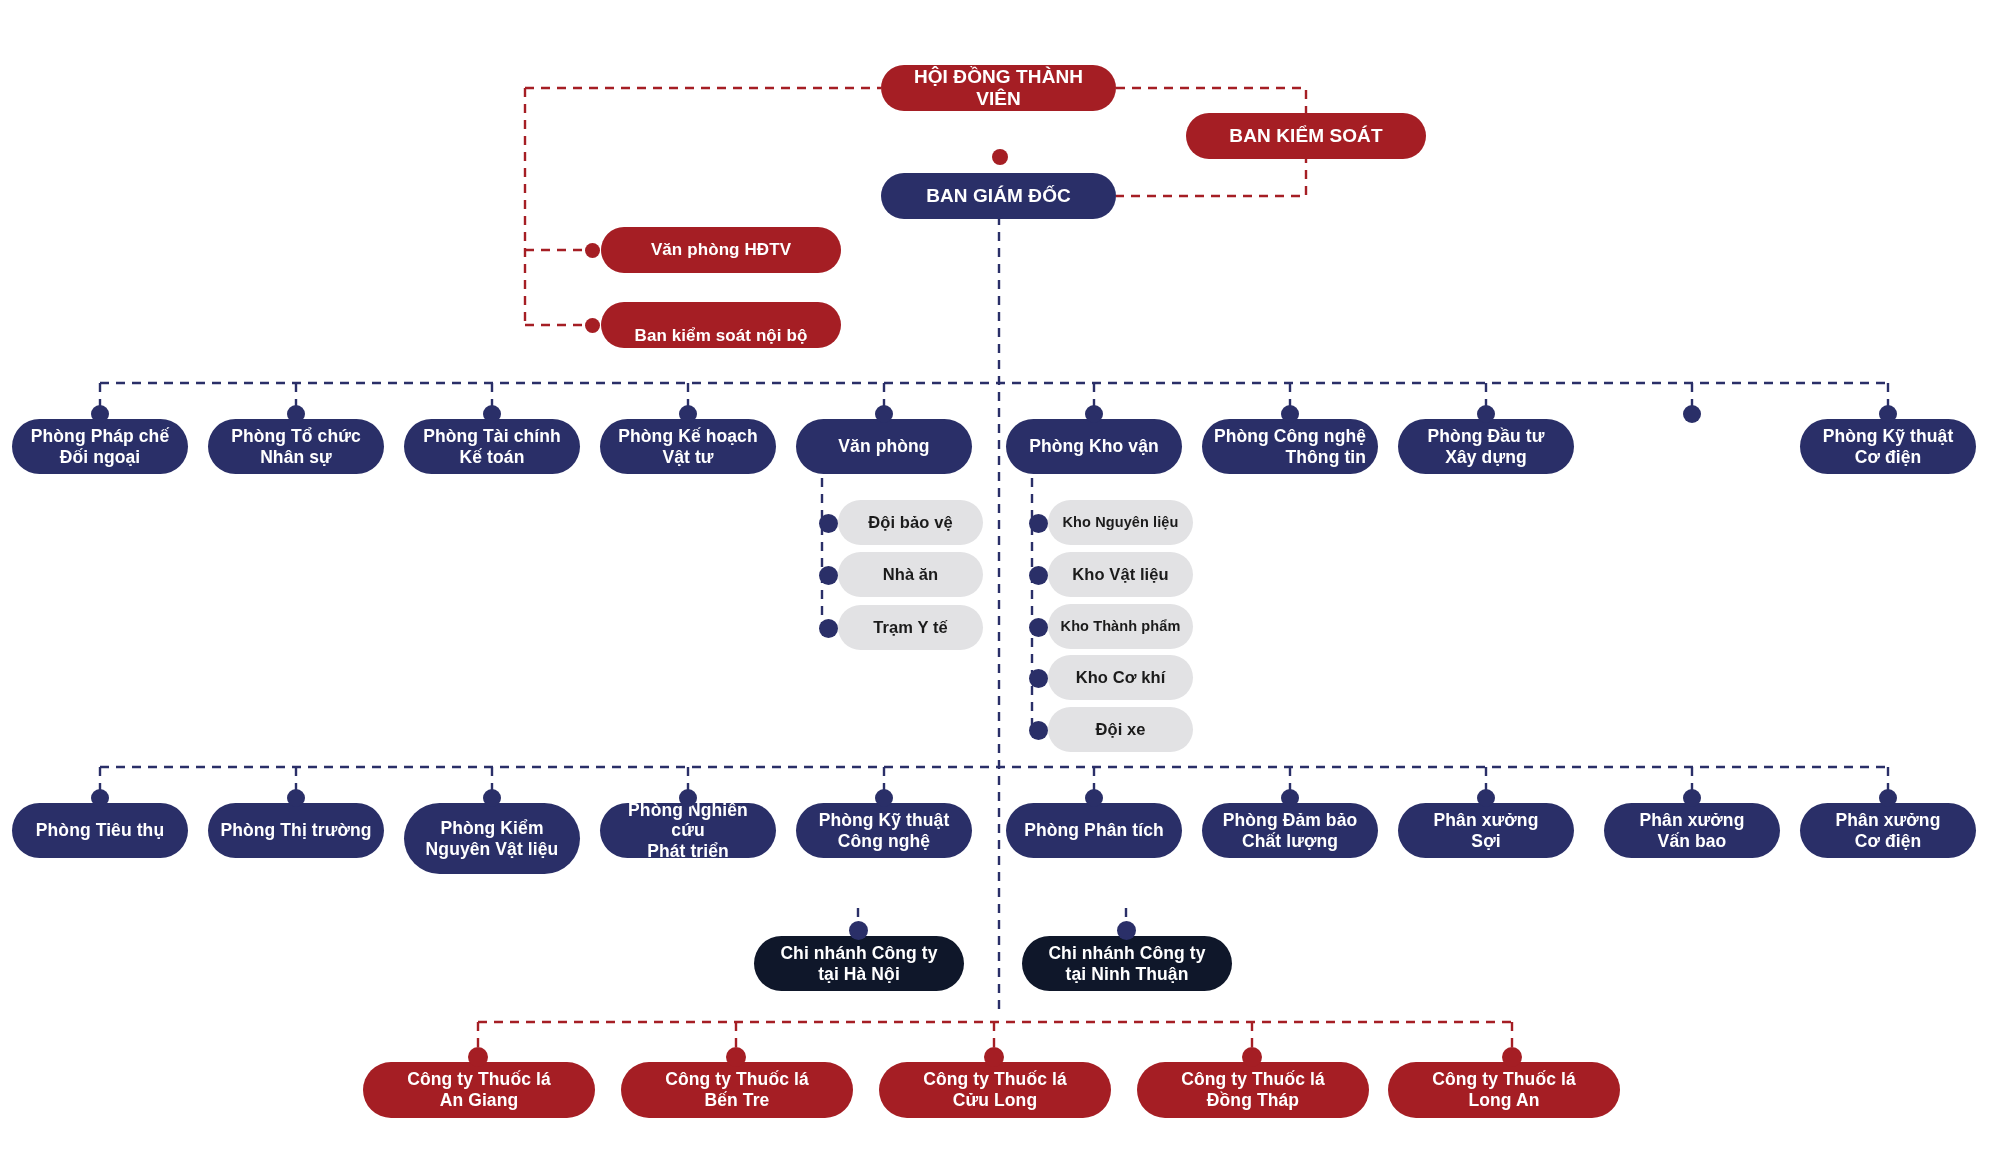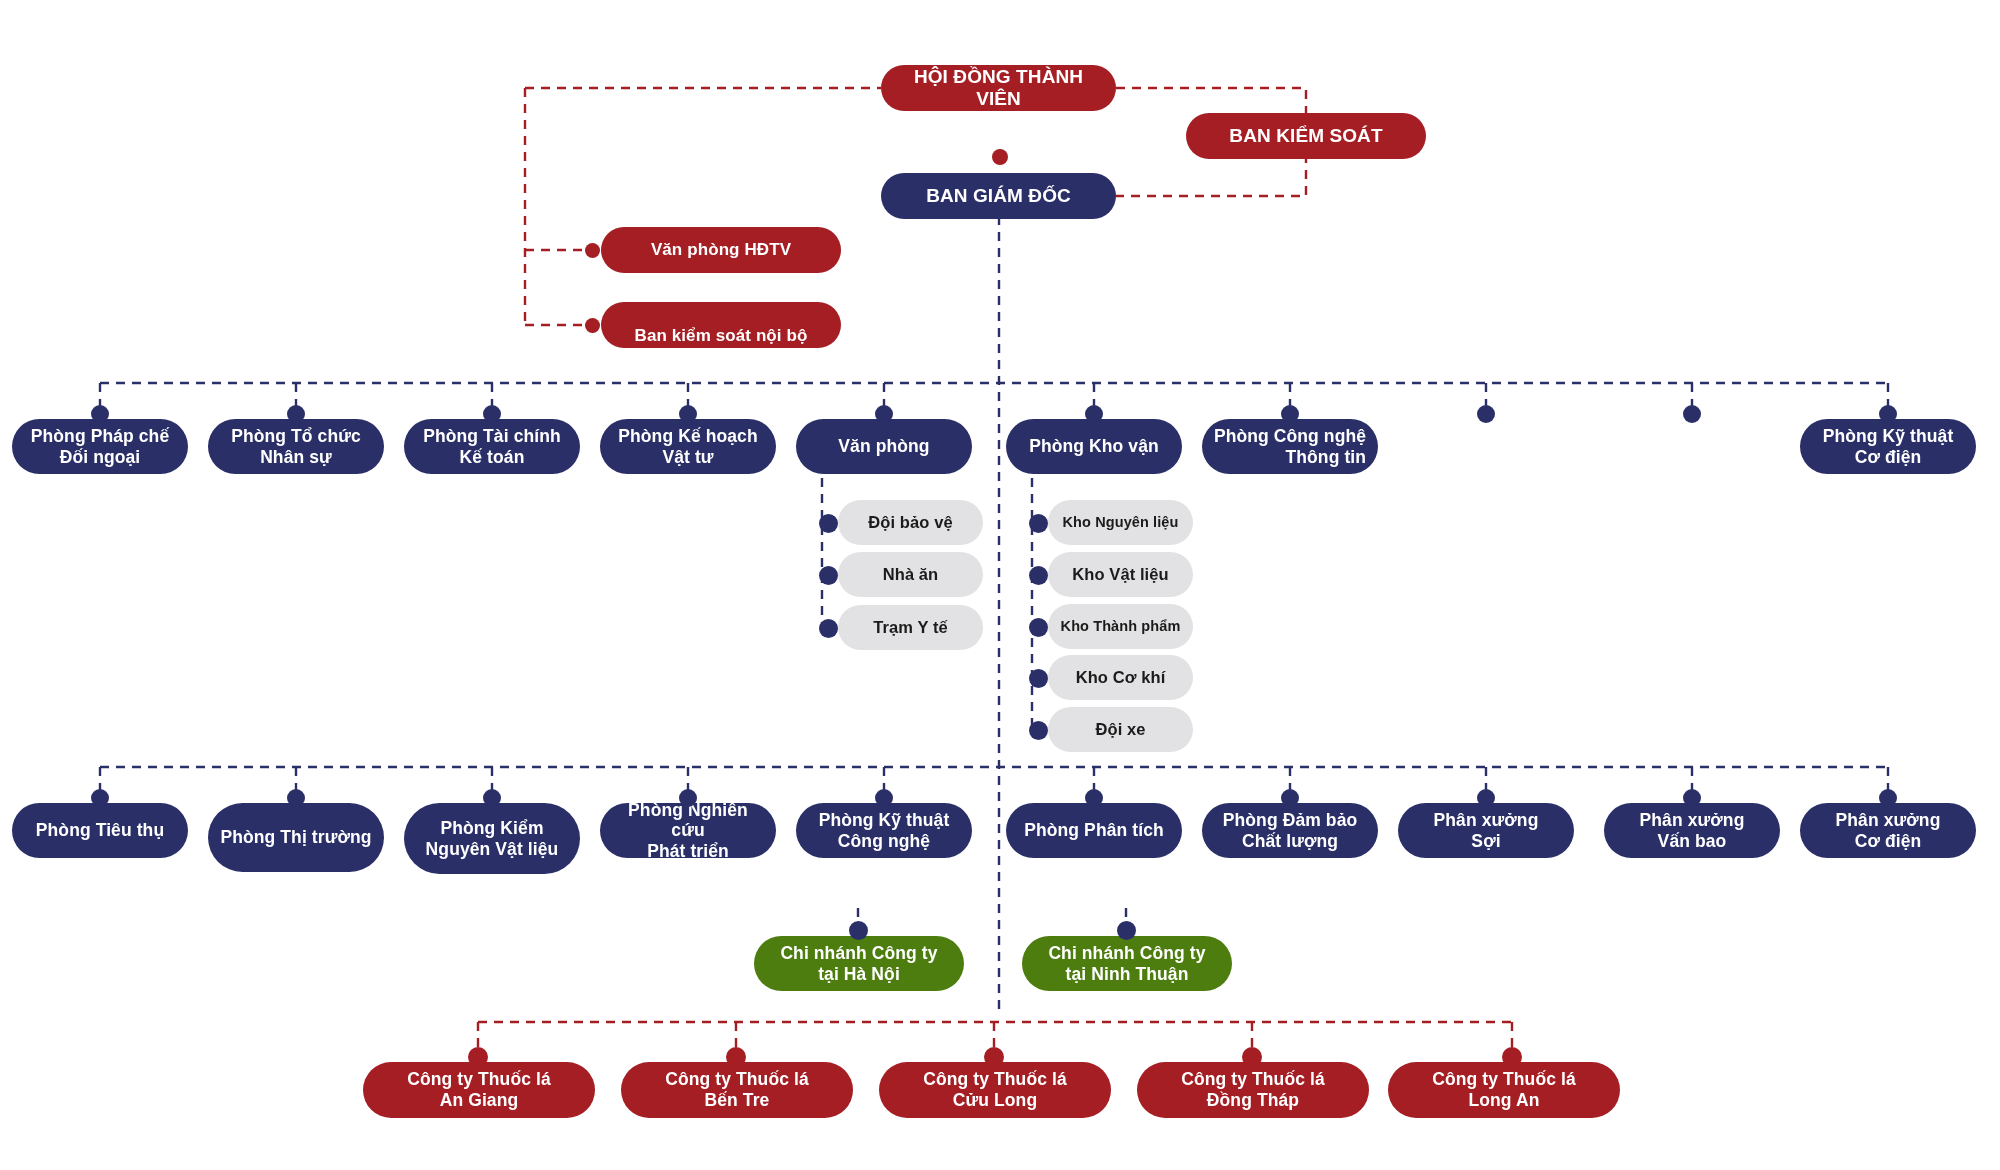"Phòng Đầu tư" div.node { html: none -> <div> <span>Phòng Đầu tư Xây dựng</span> </div> }
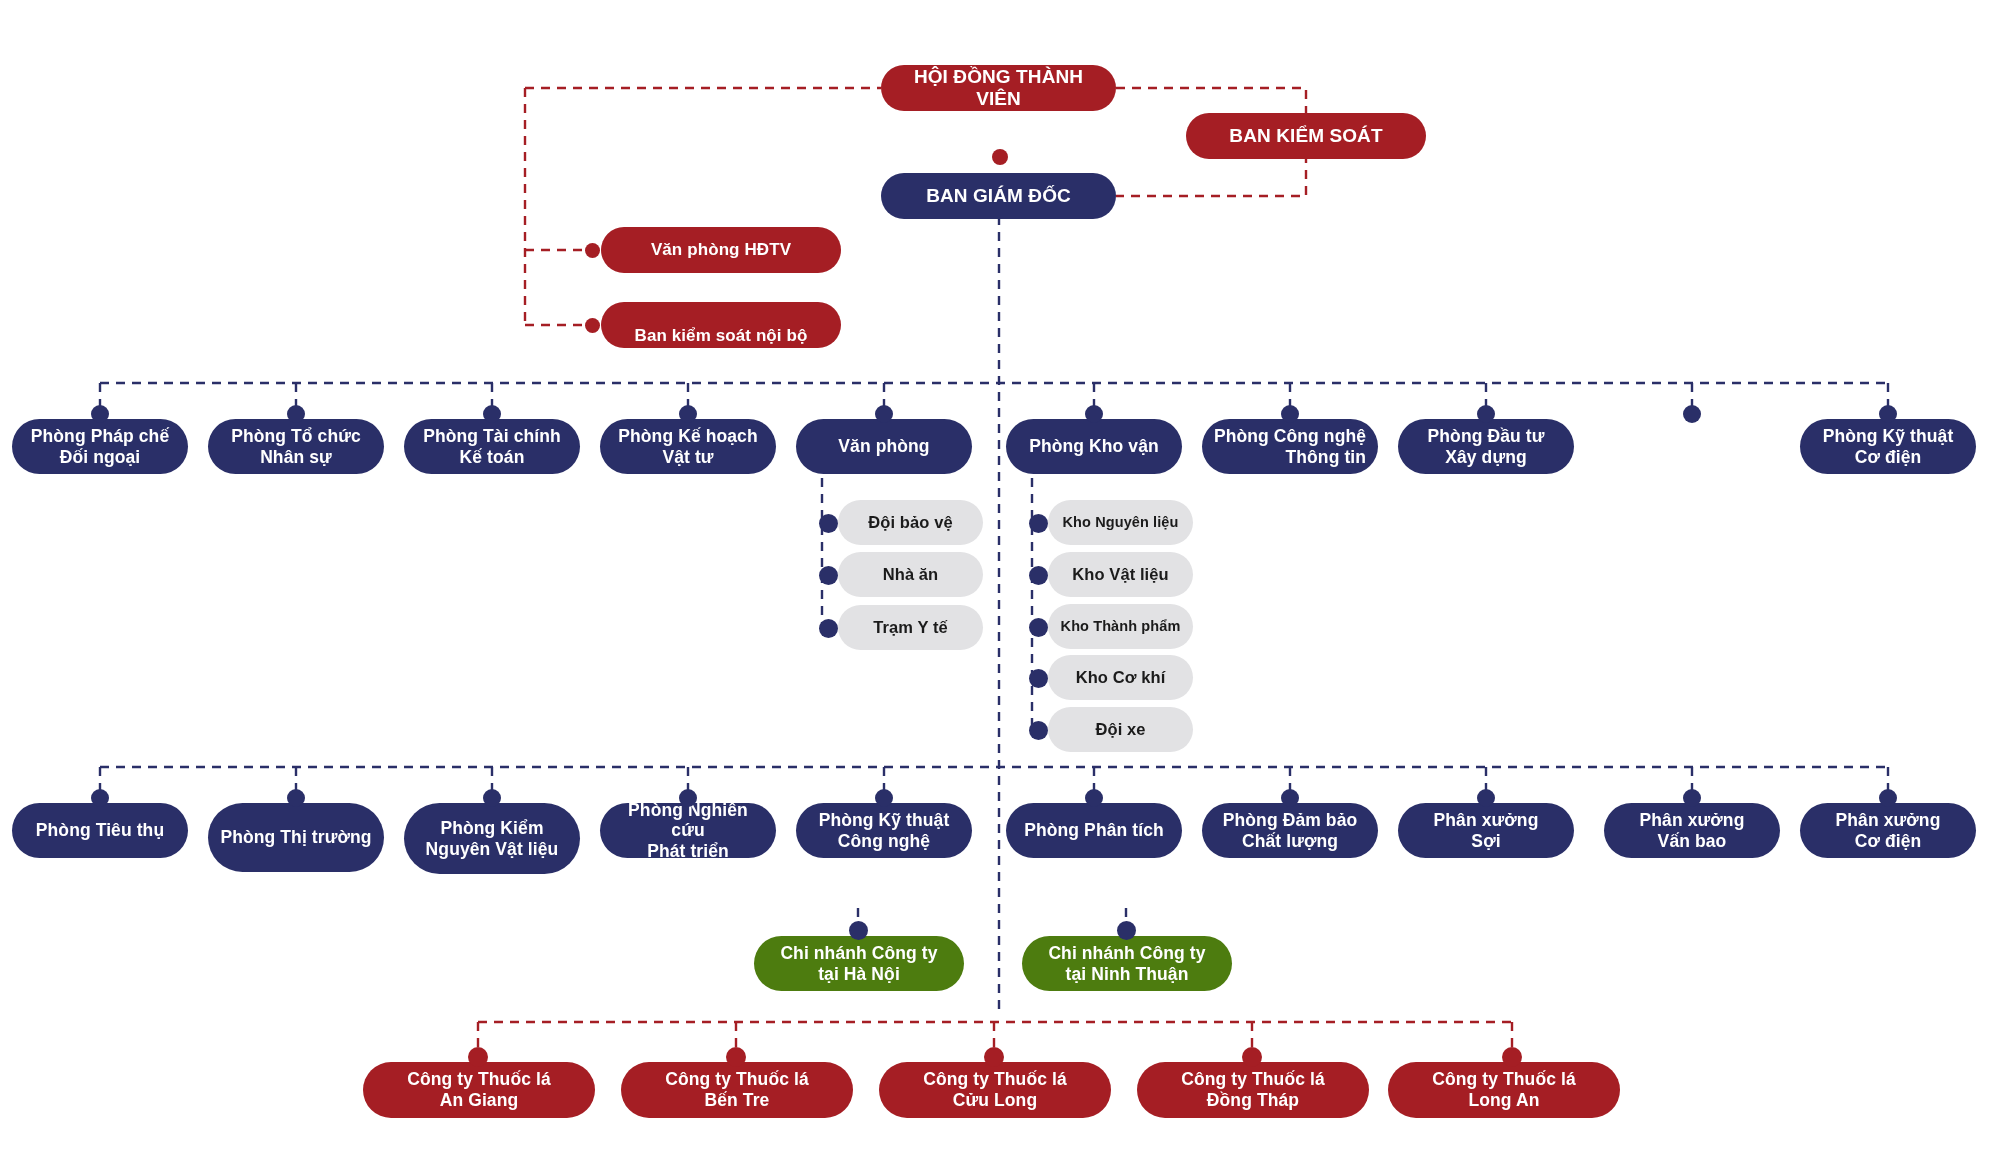"Phòng Thị trường" div.node { height: 69px -> 55px }
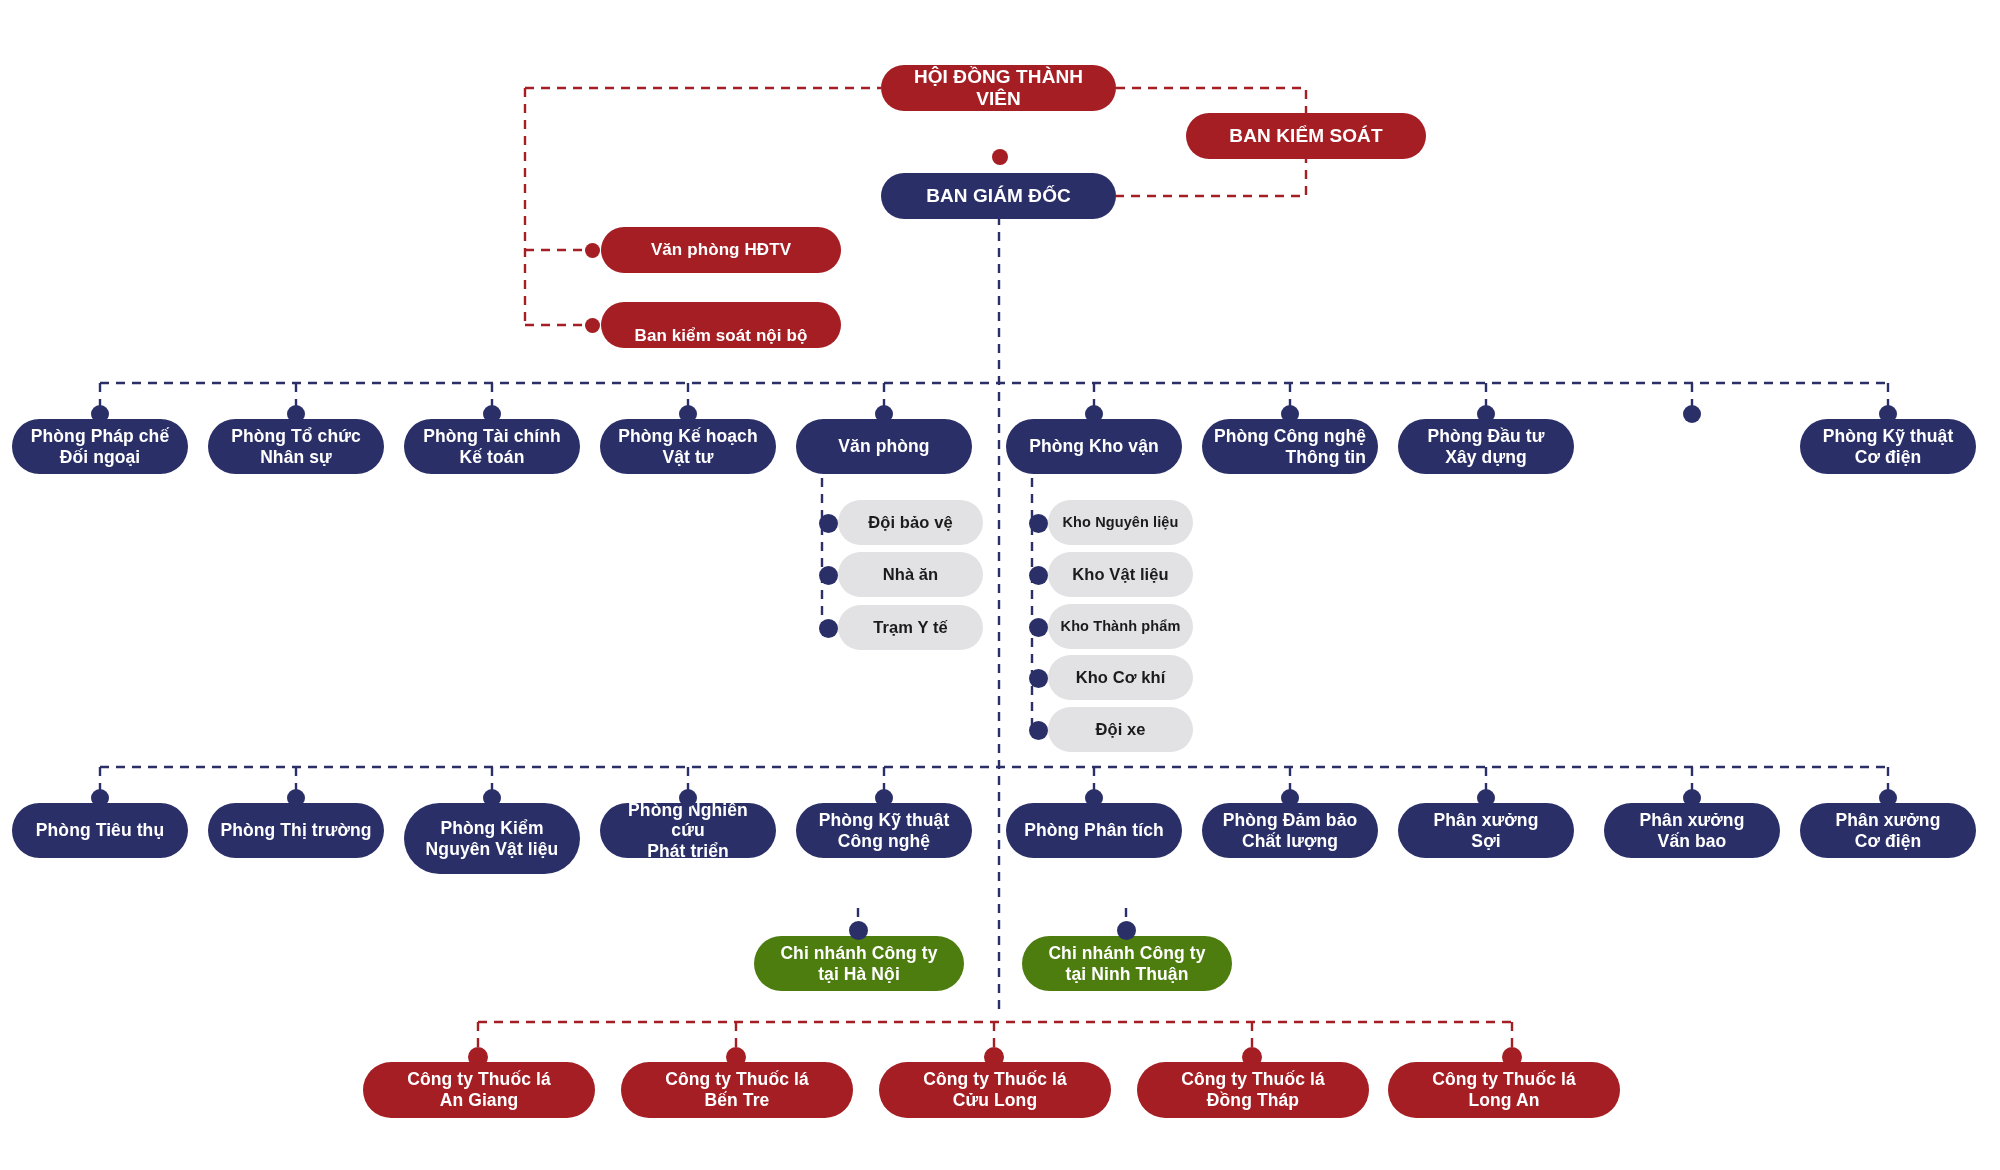"Chi nhánh Công ty" .branch { background: #4d7c0f -> #0f172a }
